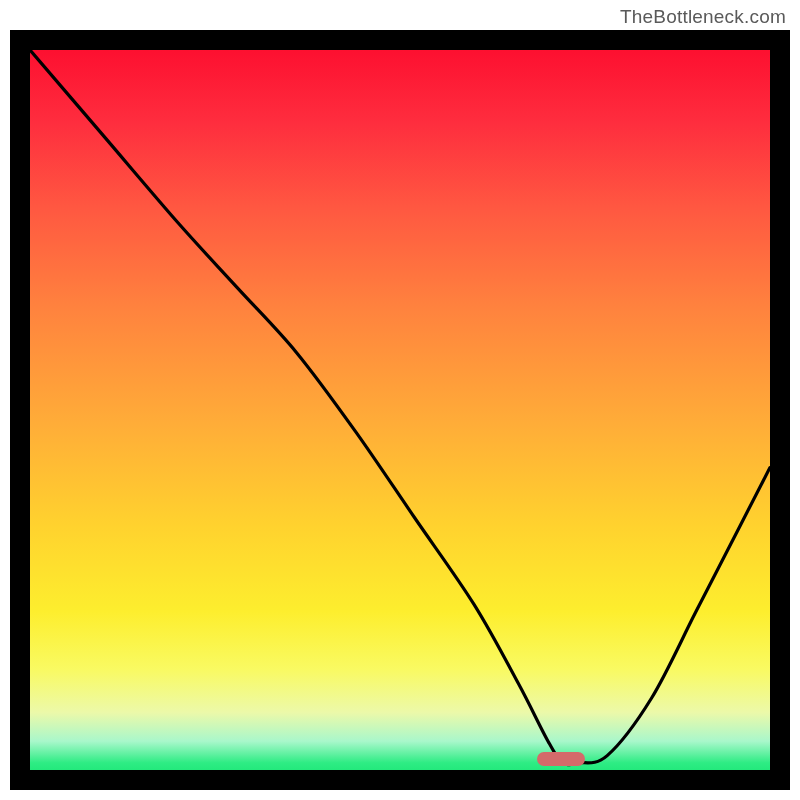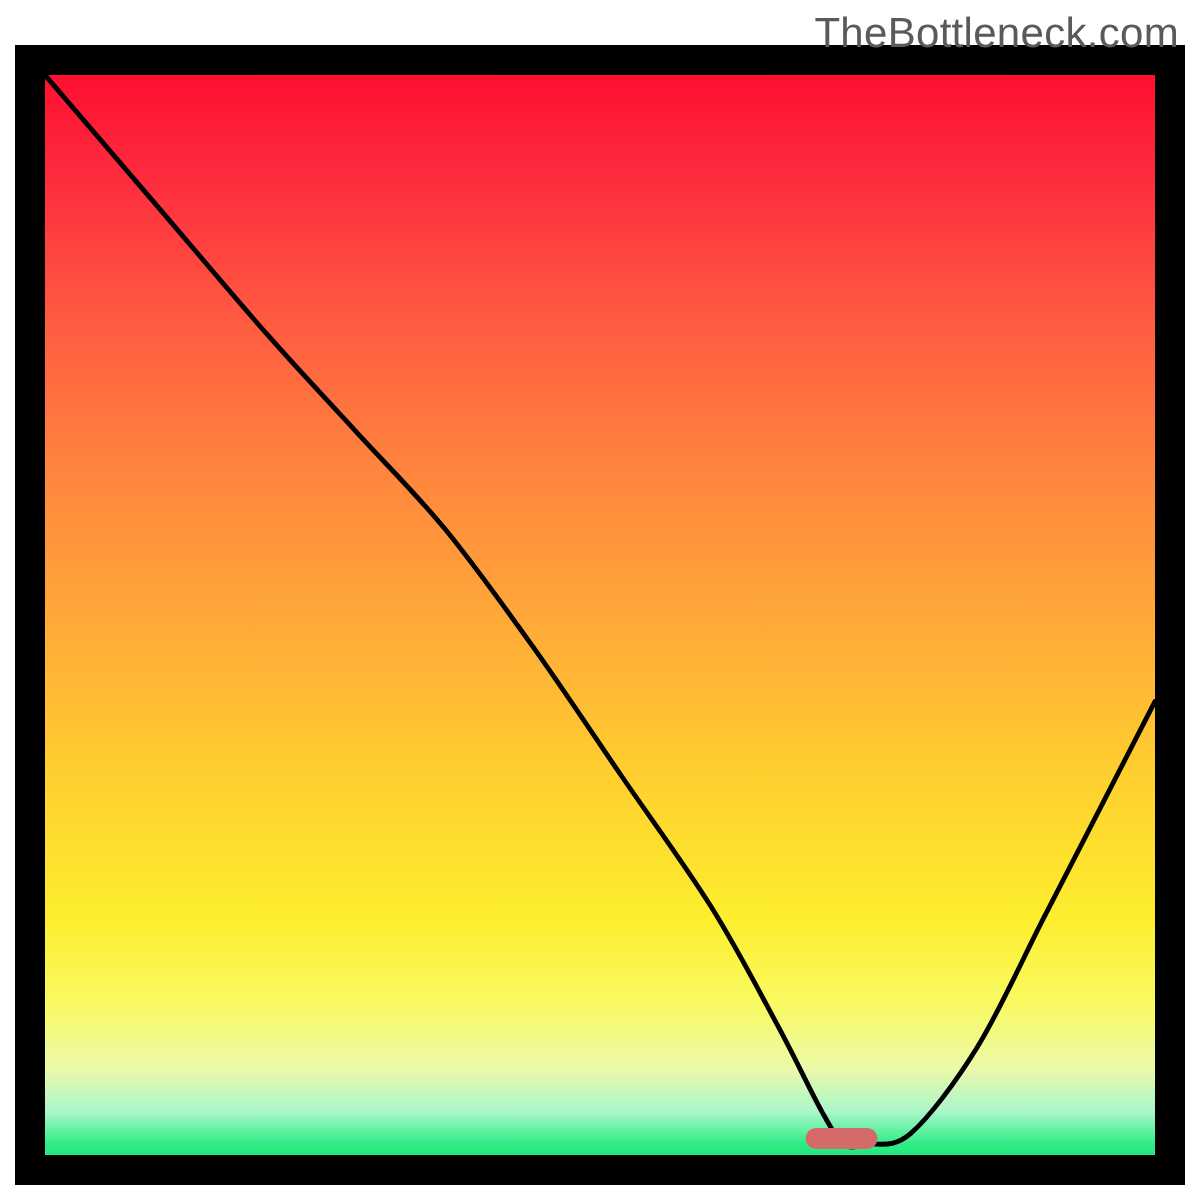"TheBottleneck.com" .watermark { font-size: 28px -> 19px }
